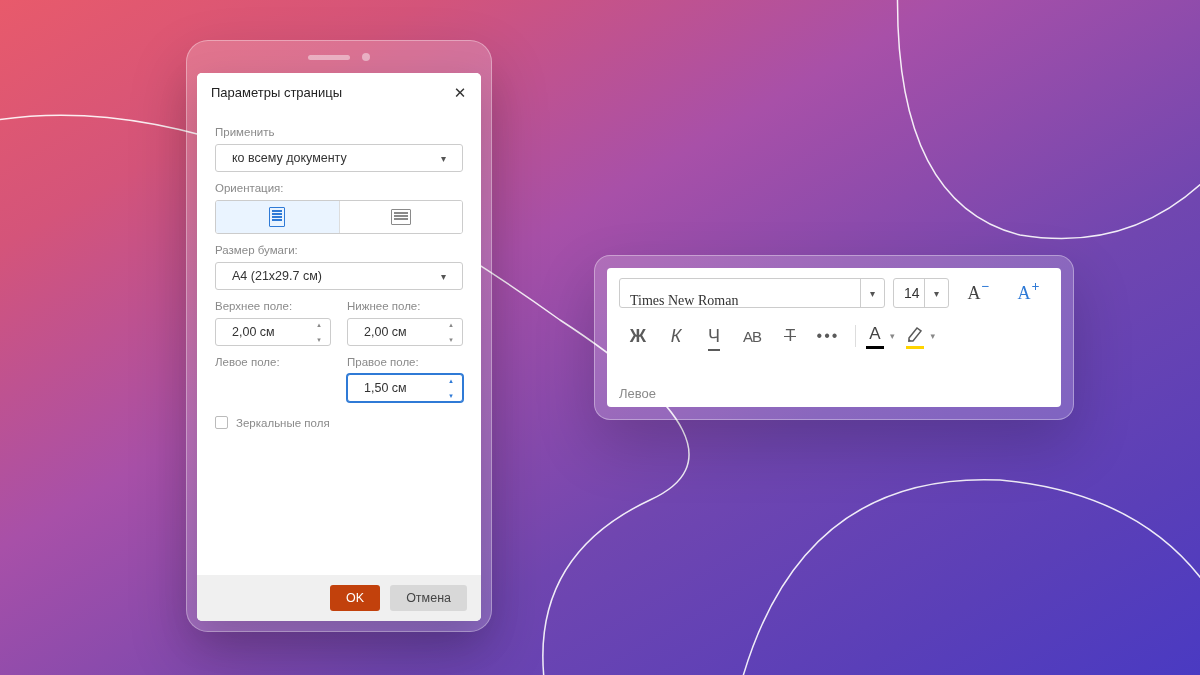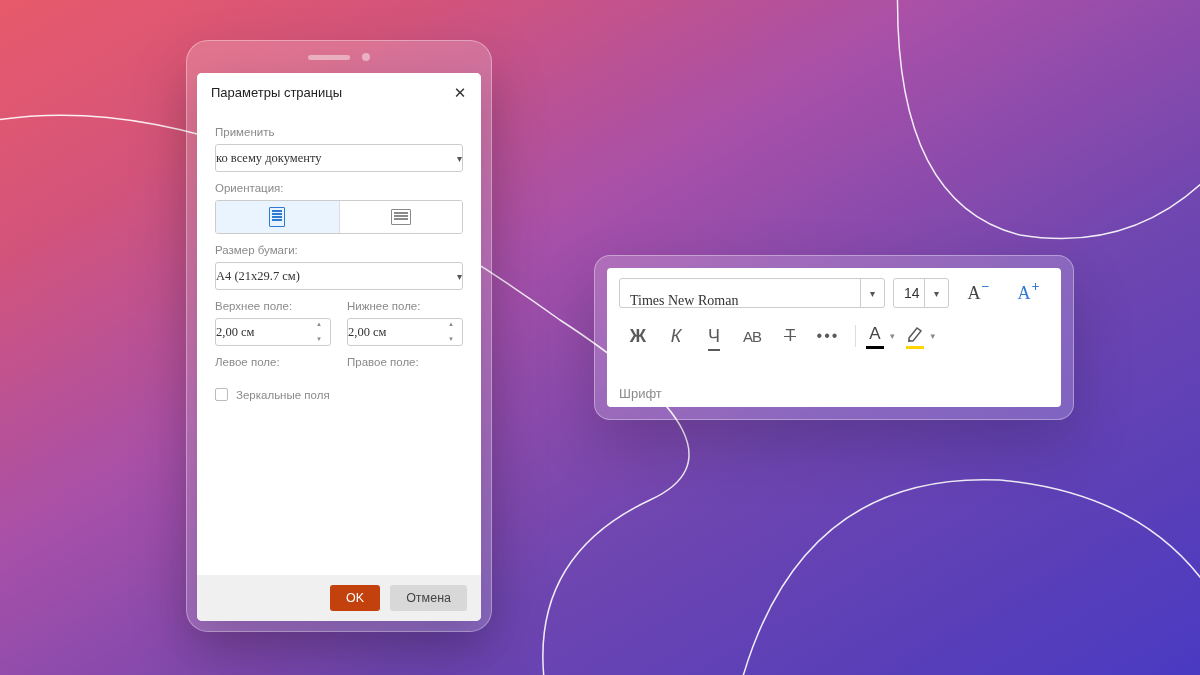"ко всему документу" .select, .spinner { font-family: Liberation Serif, serif -> none; padding: 5px 0 -> 5px 16px }
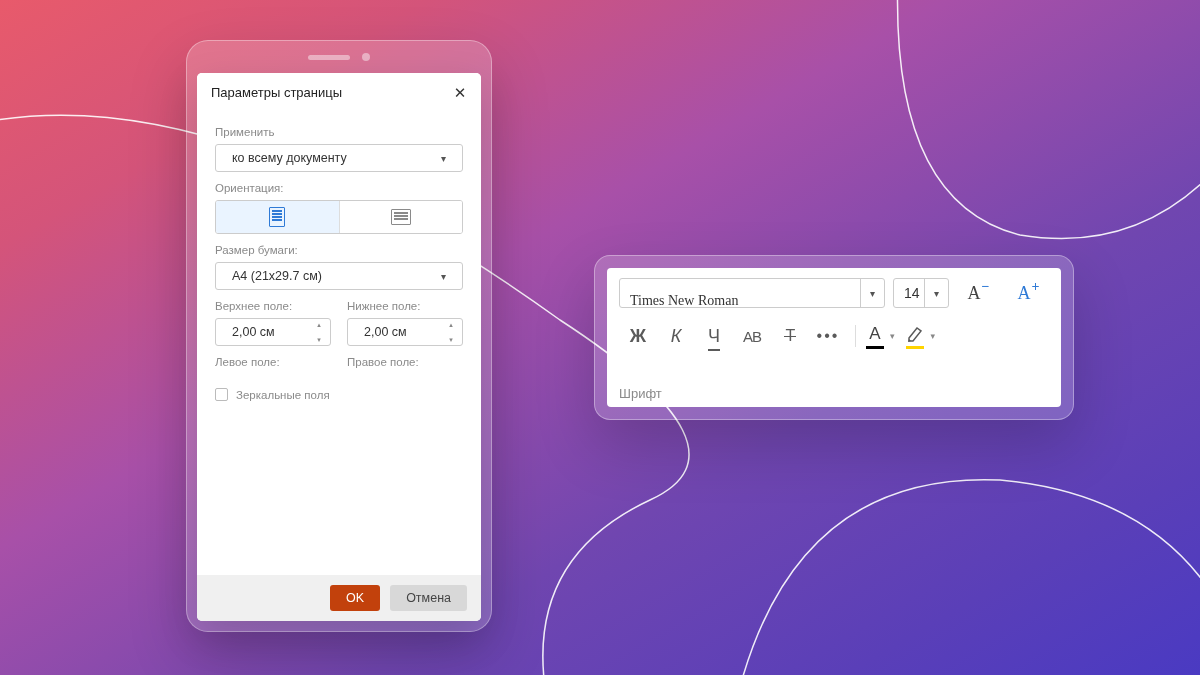"1,50 см" div.spinner { html: none -> <div> <span>1,50 см</span> <div> <span>▴</span> <span>▾</span> </div> </div> }
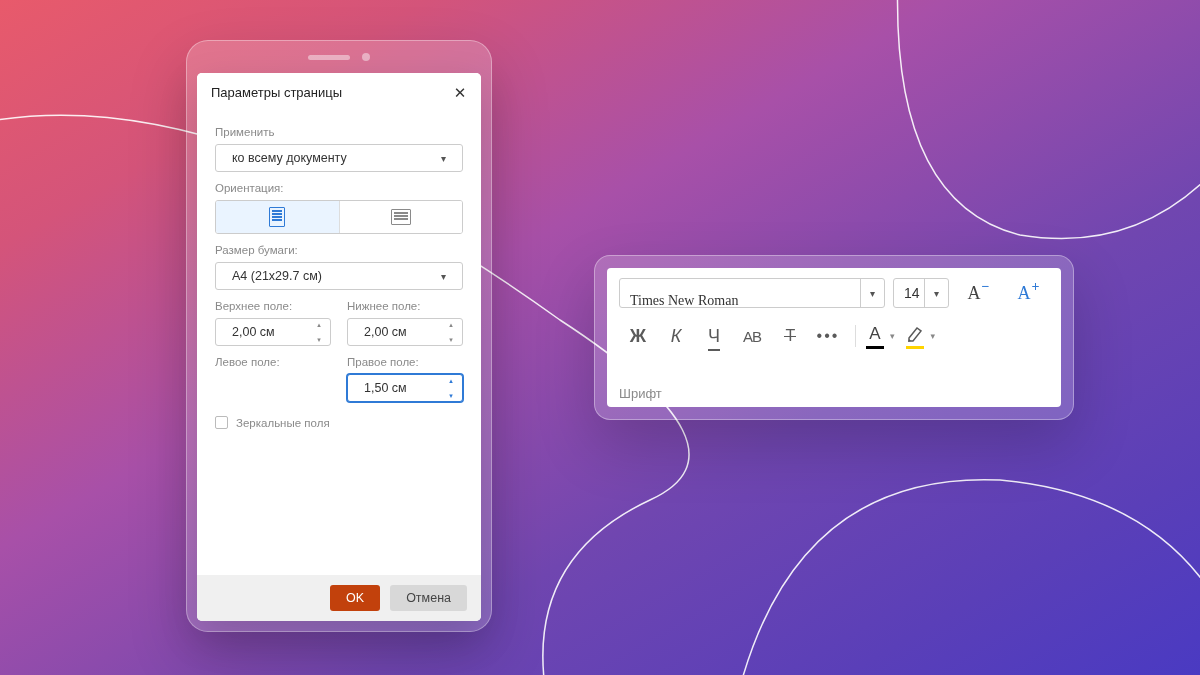"Шрифт" div.panel-label { text: Шрифт -> Левое }
